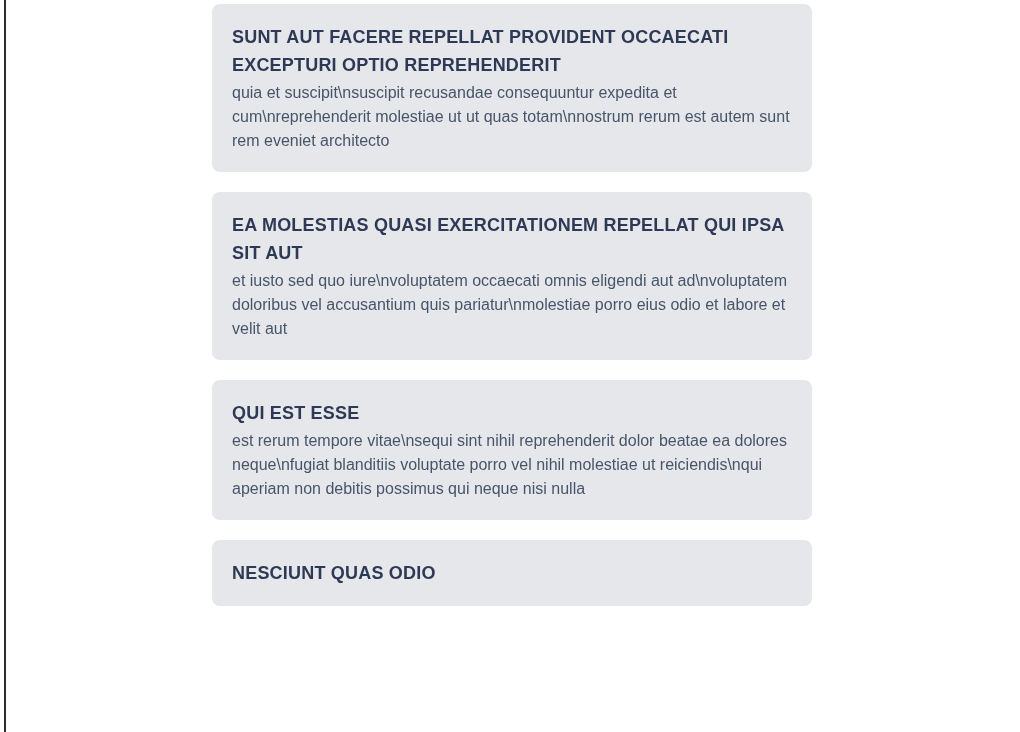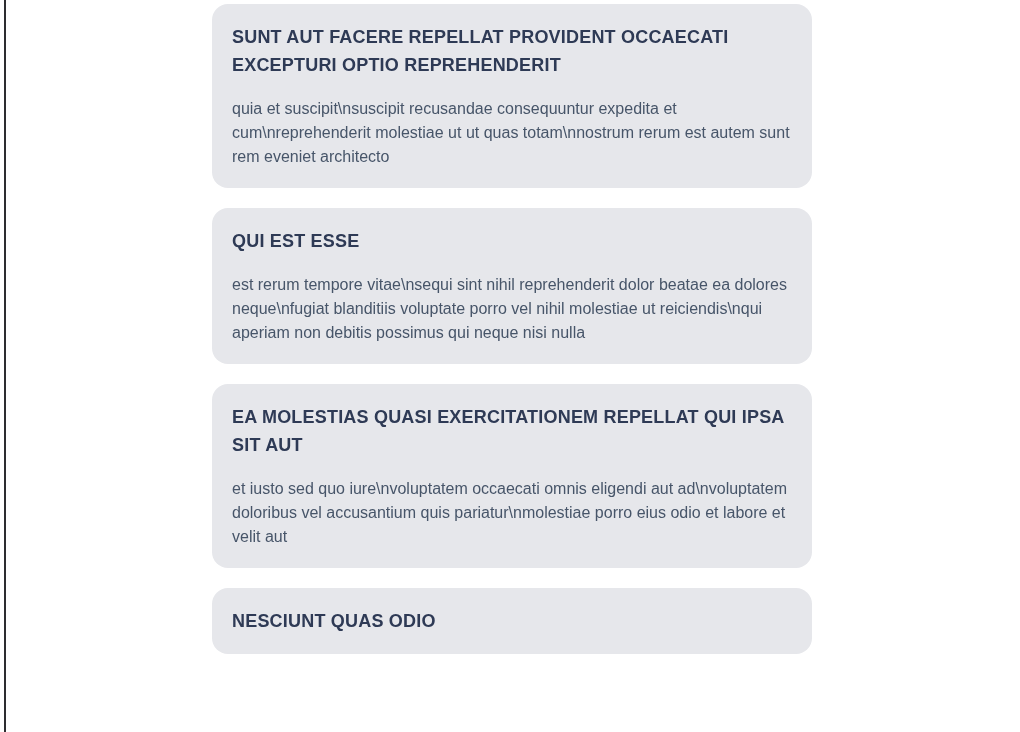"SUNT AUT FACERE REPELLAT PROVIDENT" .card { border-radius: 16px -> 8px }
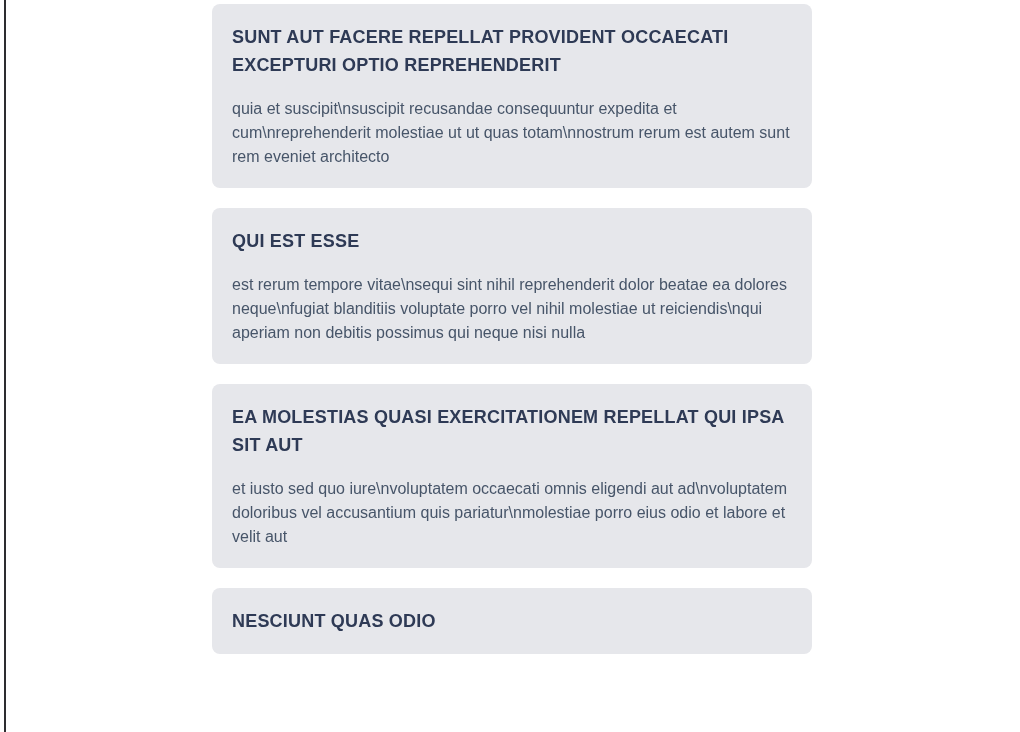"quia et suscipit\nsuscipit recusandae" .card-body { margin: 18px 0 0 0 -> 2px 0 0 0 }
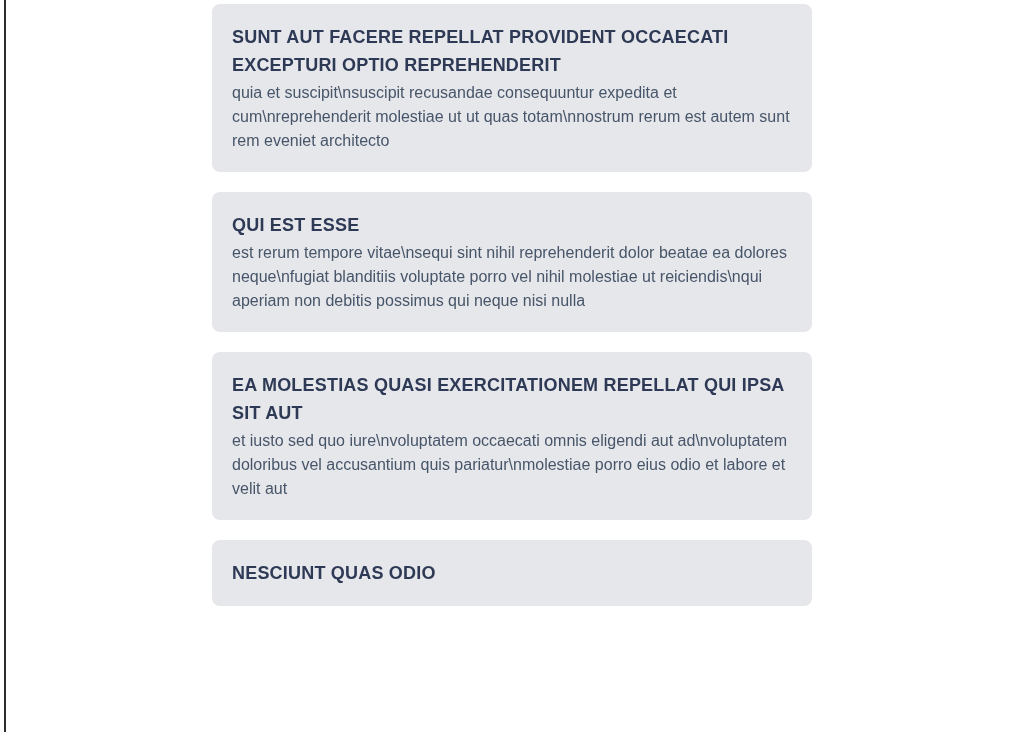"QUI EST ESSE" article.card { order: before "EA MOLESTIAS QUASI EXERCITATIONEM" -> after "EA MOLESTIAS QUASI EXERCITATIONEM" }
